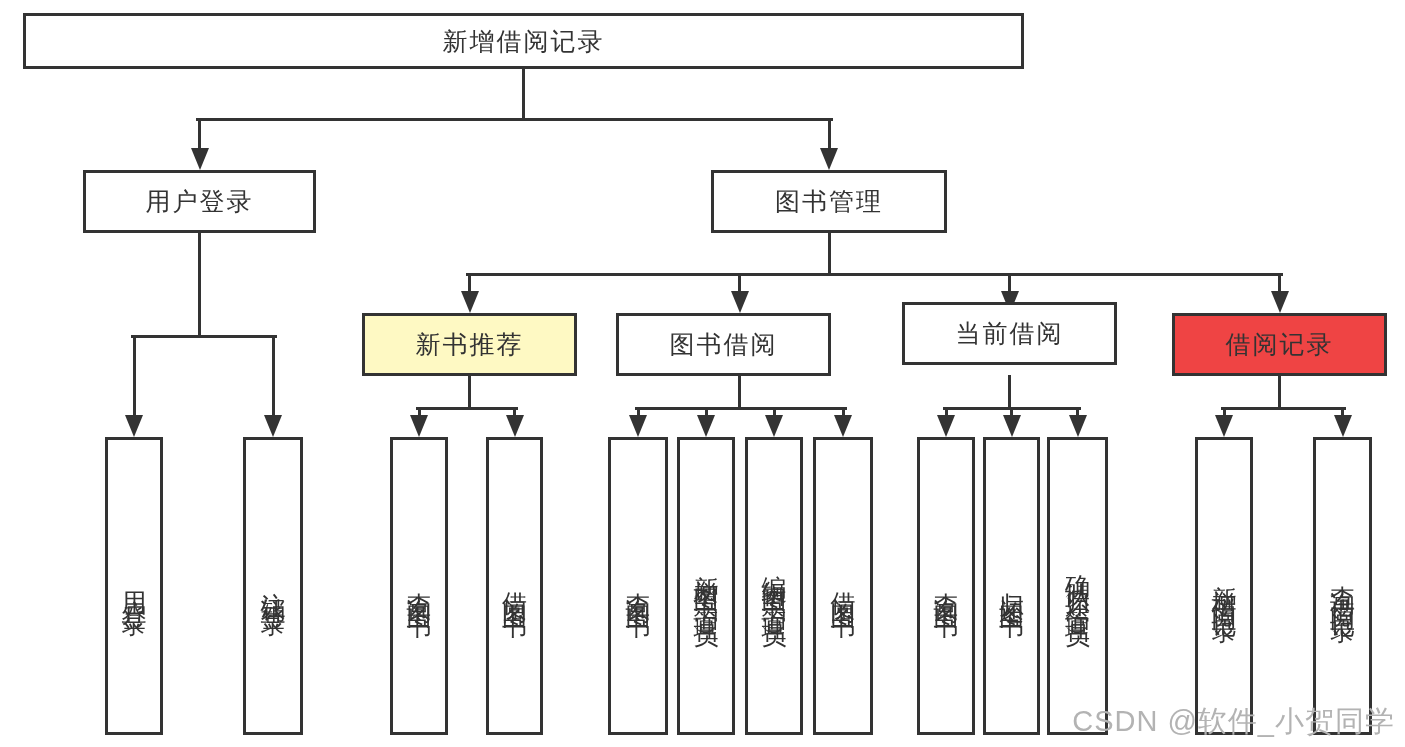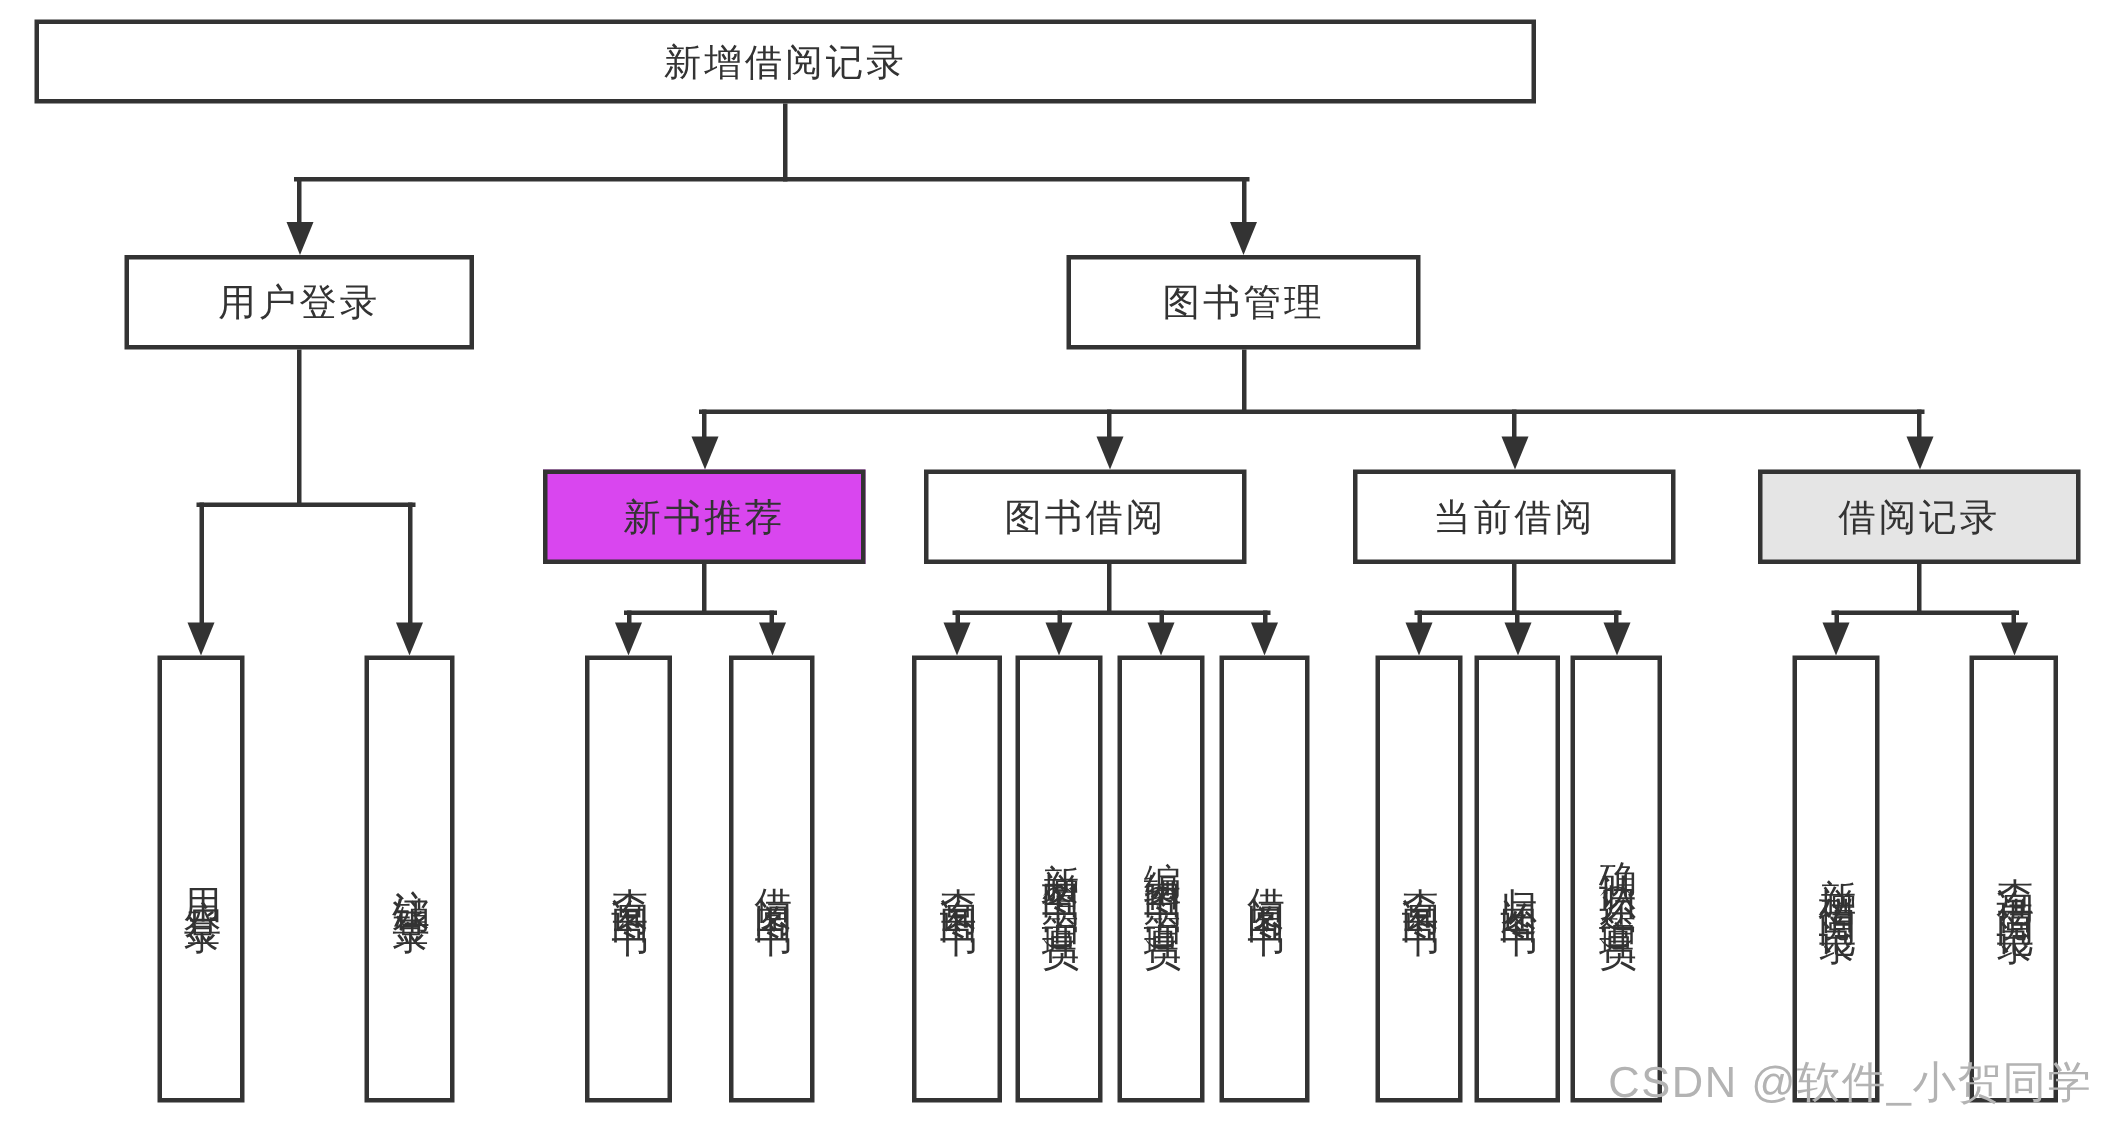"新书推荐" div.node { background: #d946ef -> #fef9c3 }
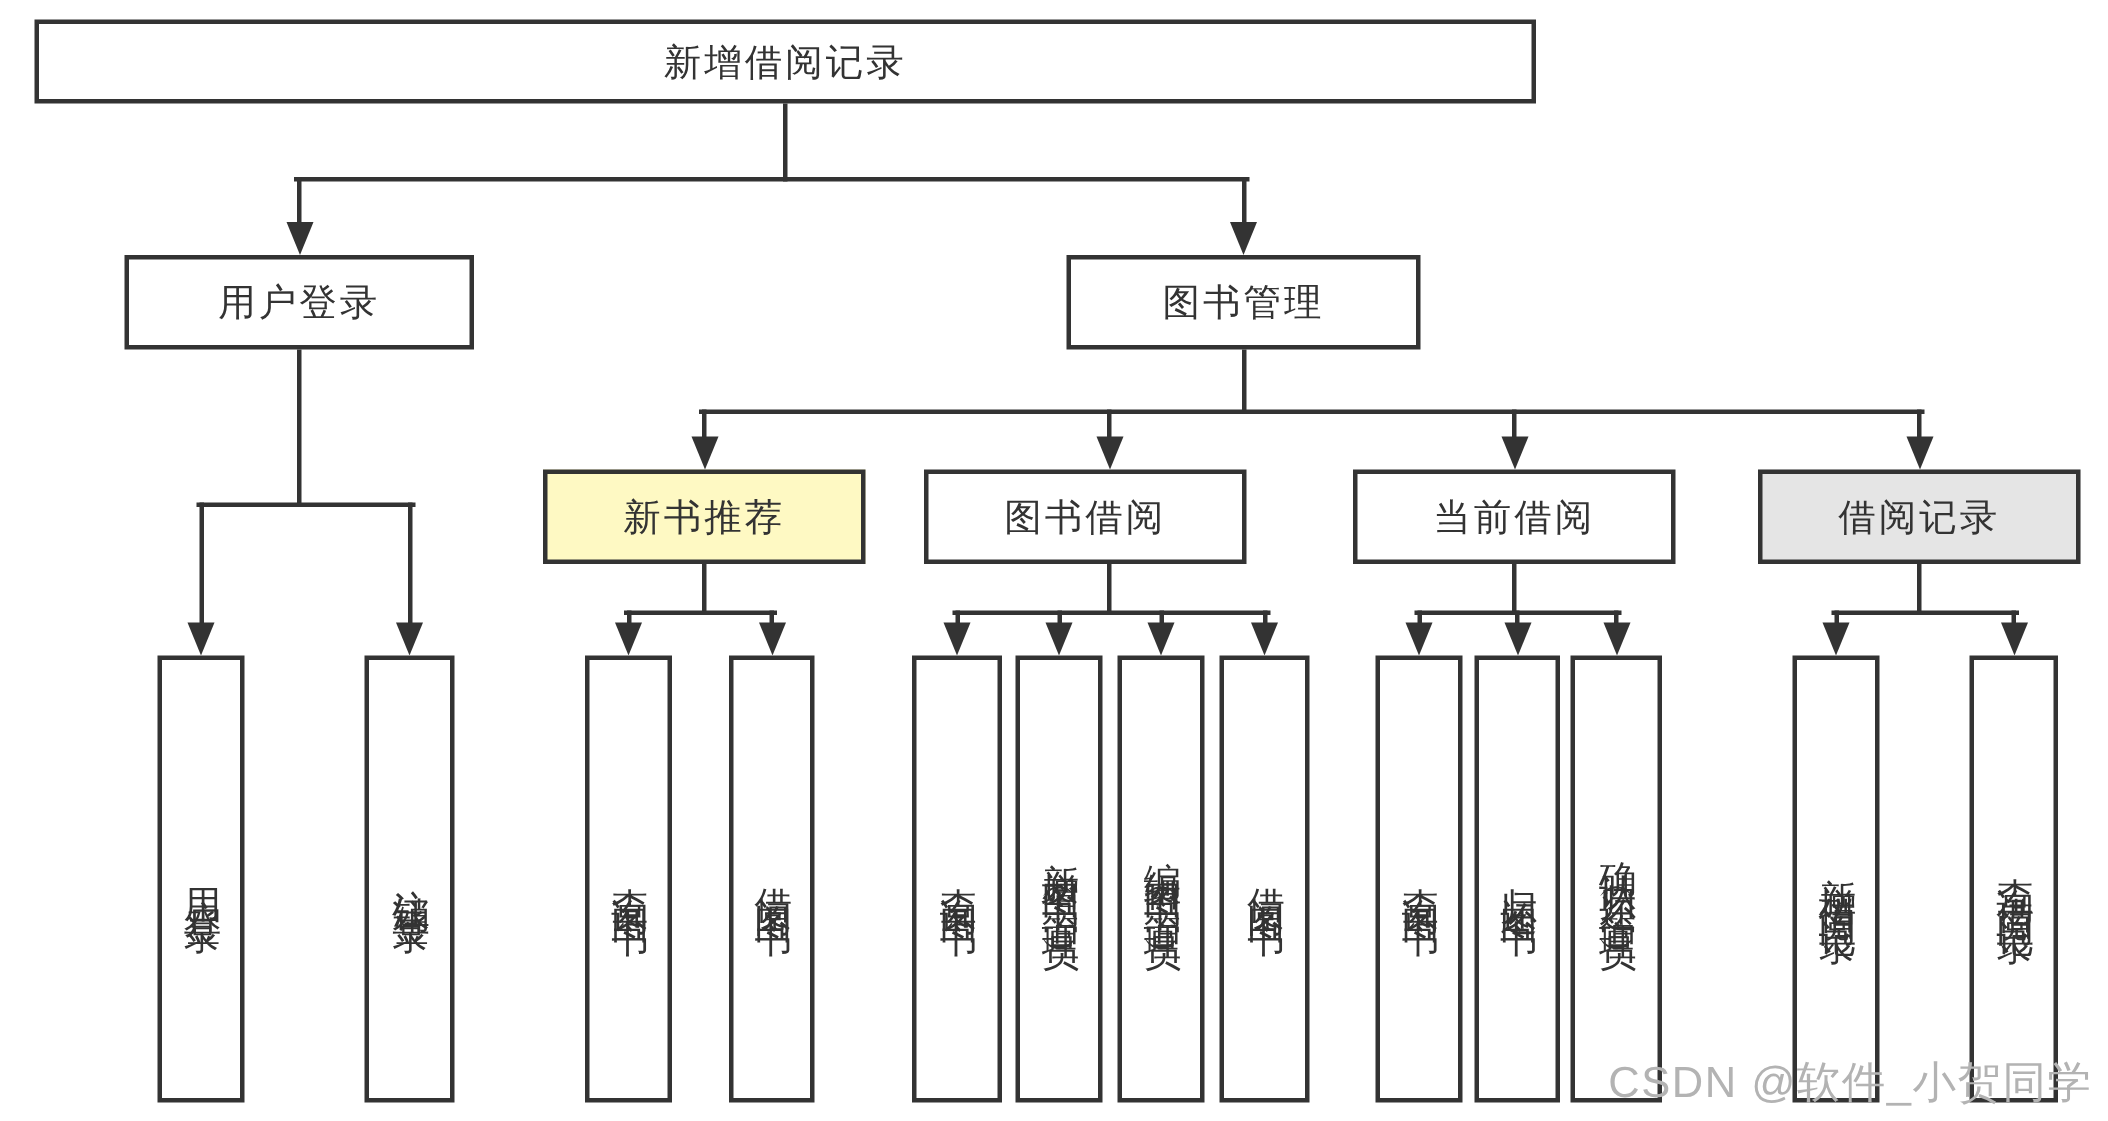"当前借阅" div.node { top: 313px -> 302px }
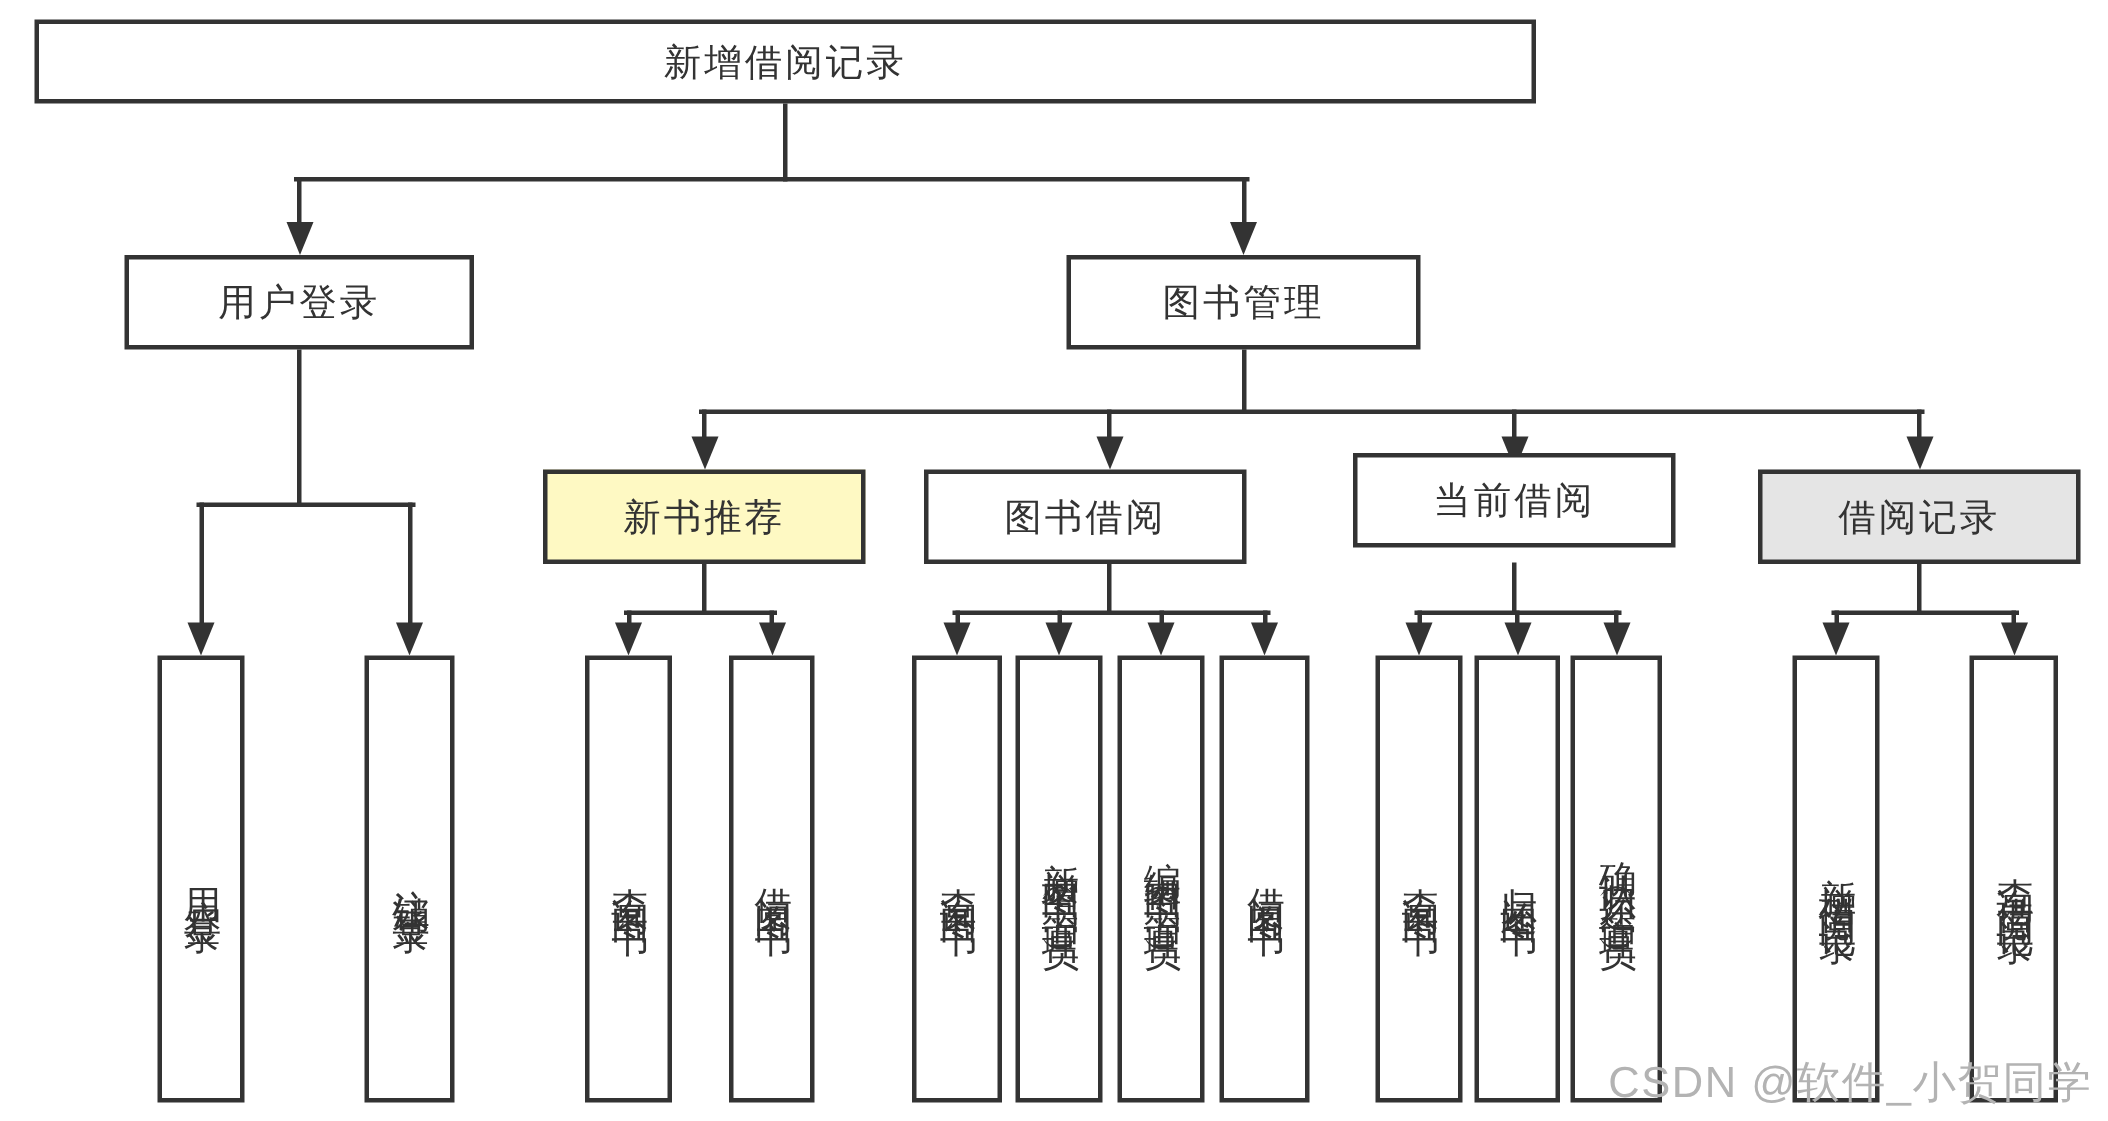"借阅记录" div.node { background: #e5e5e5 -> #ef4444 }
